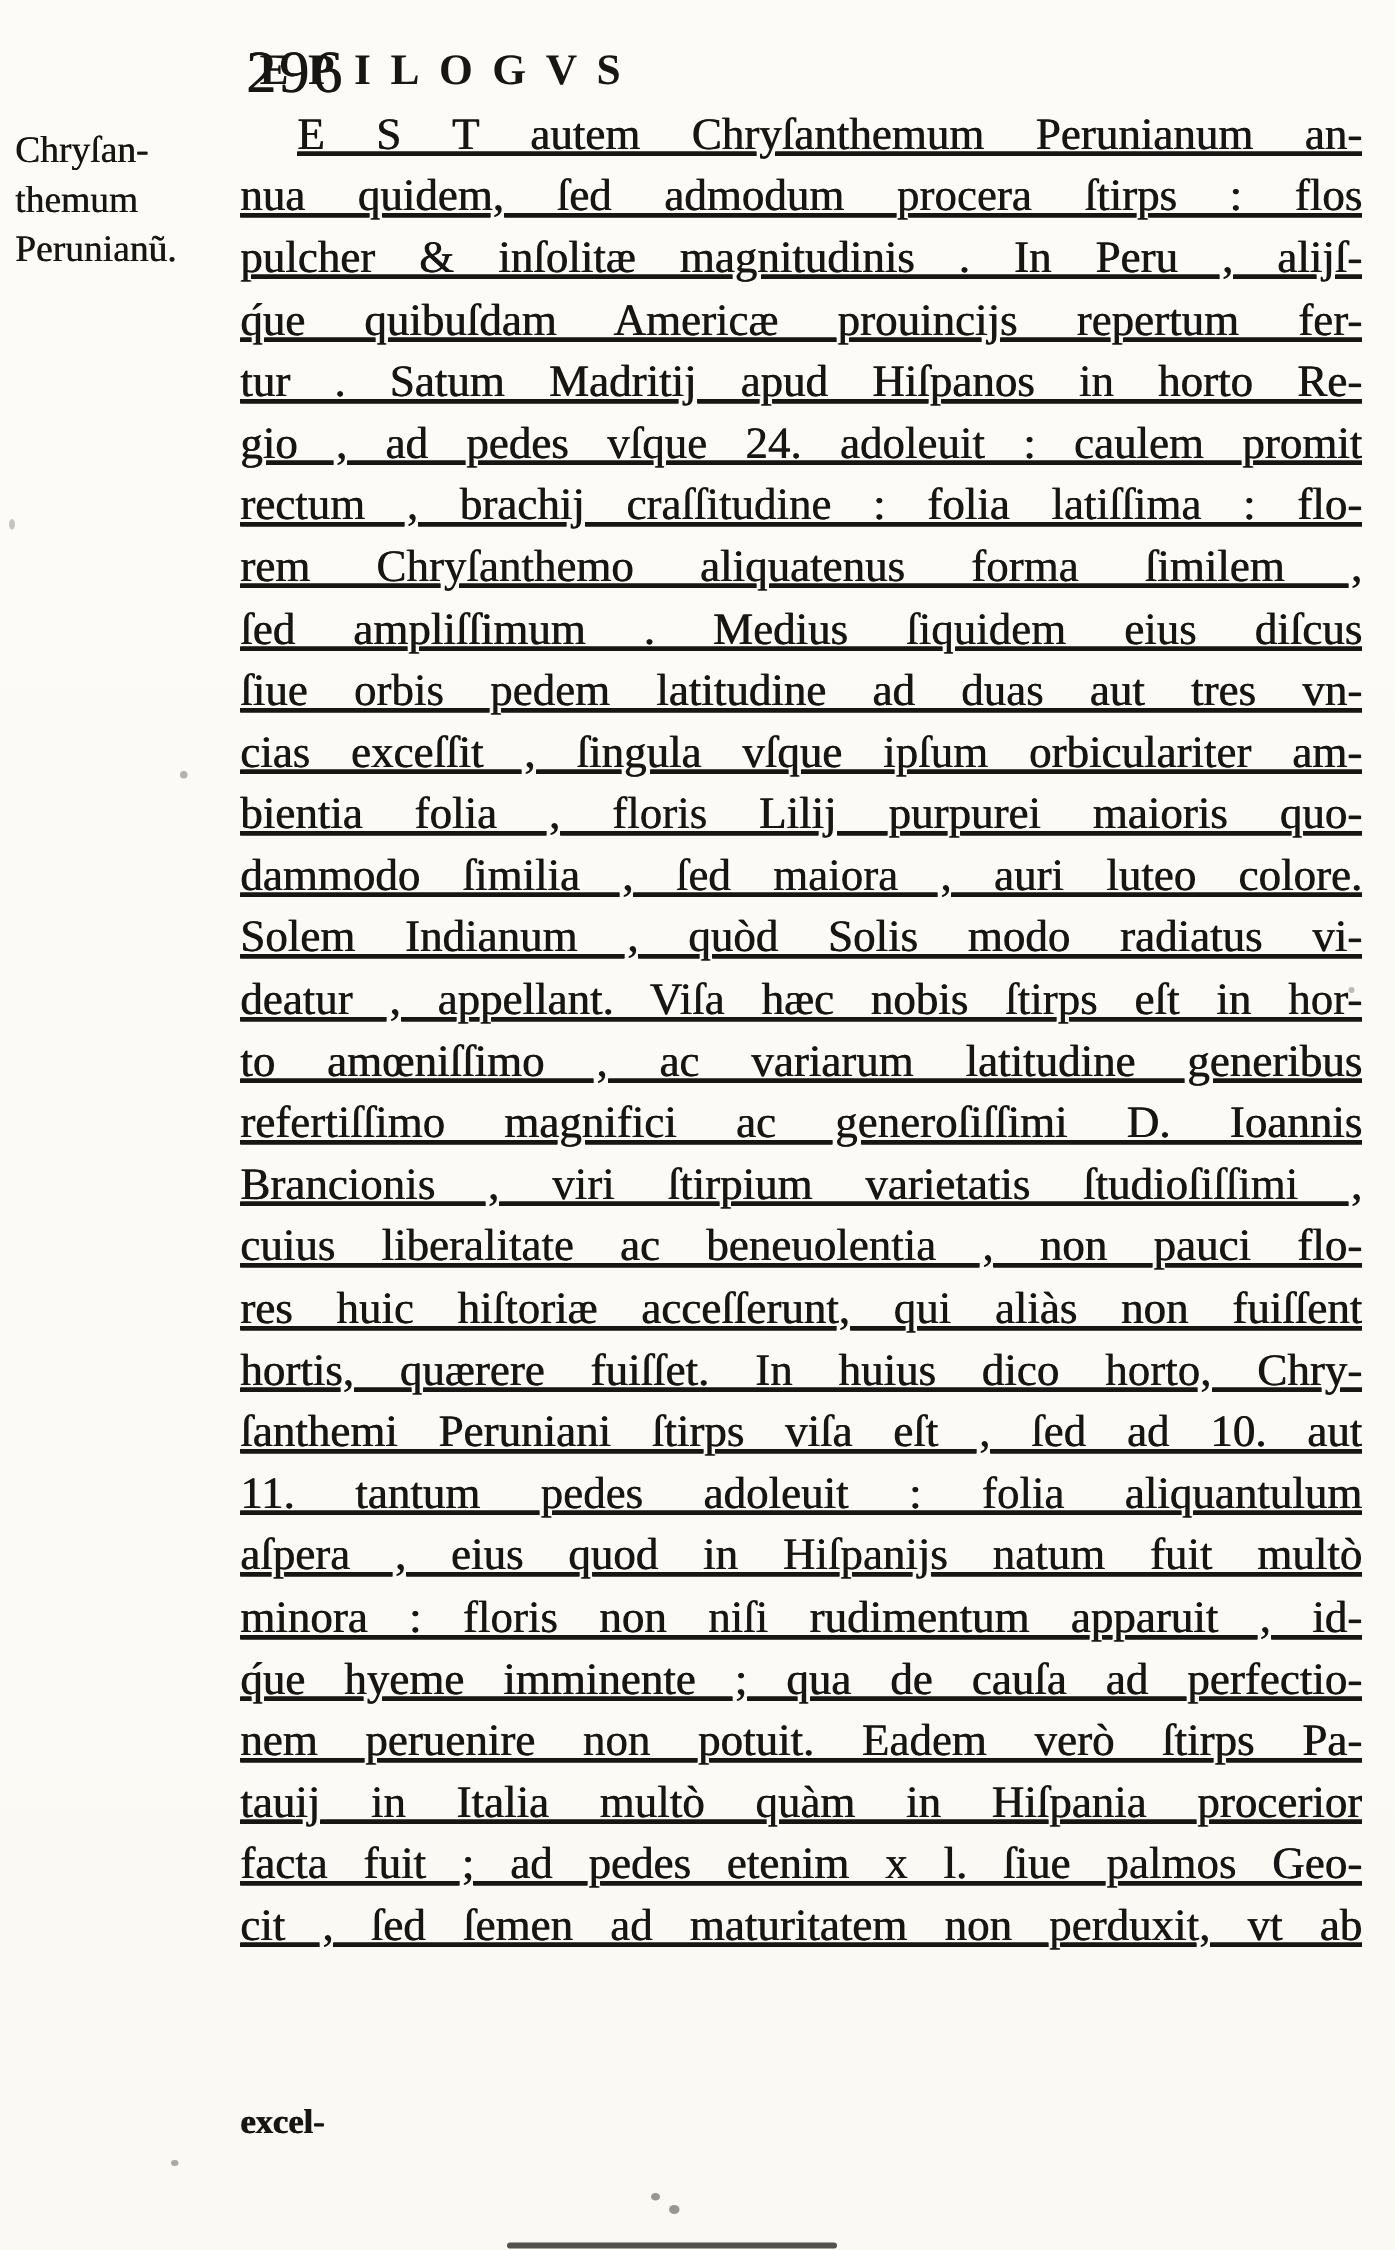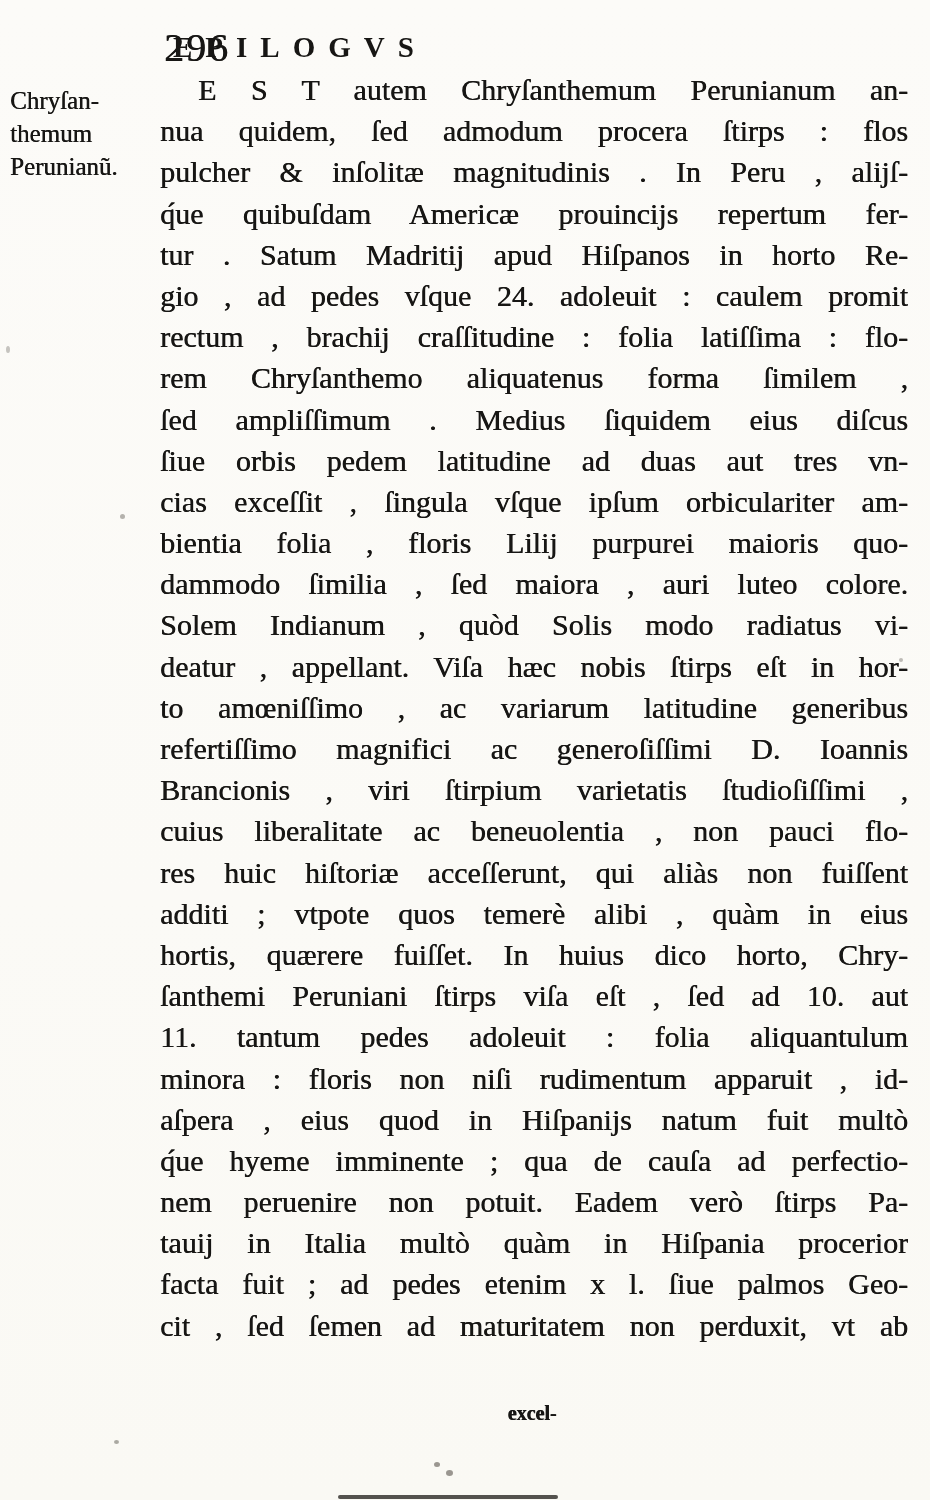"E S T autem Chryſanthemum" .body-text .line { text-decoration: none -> underline }
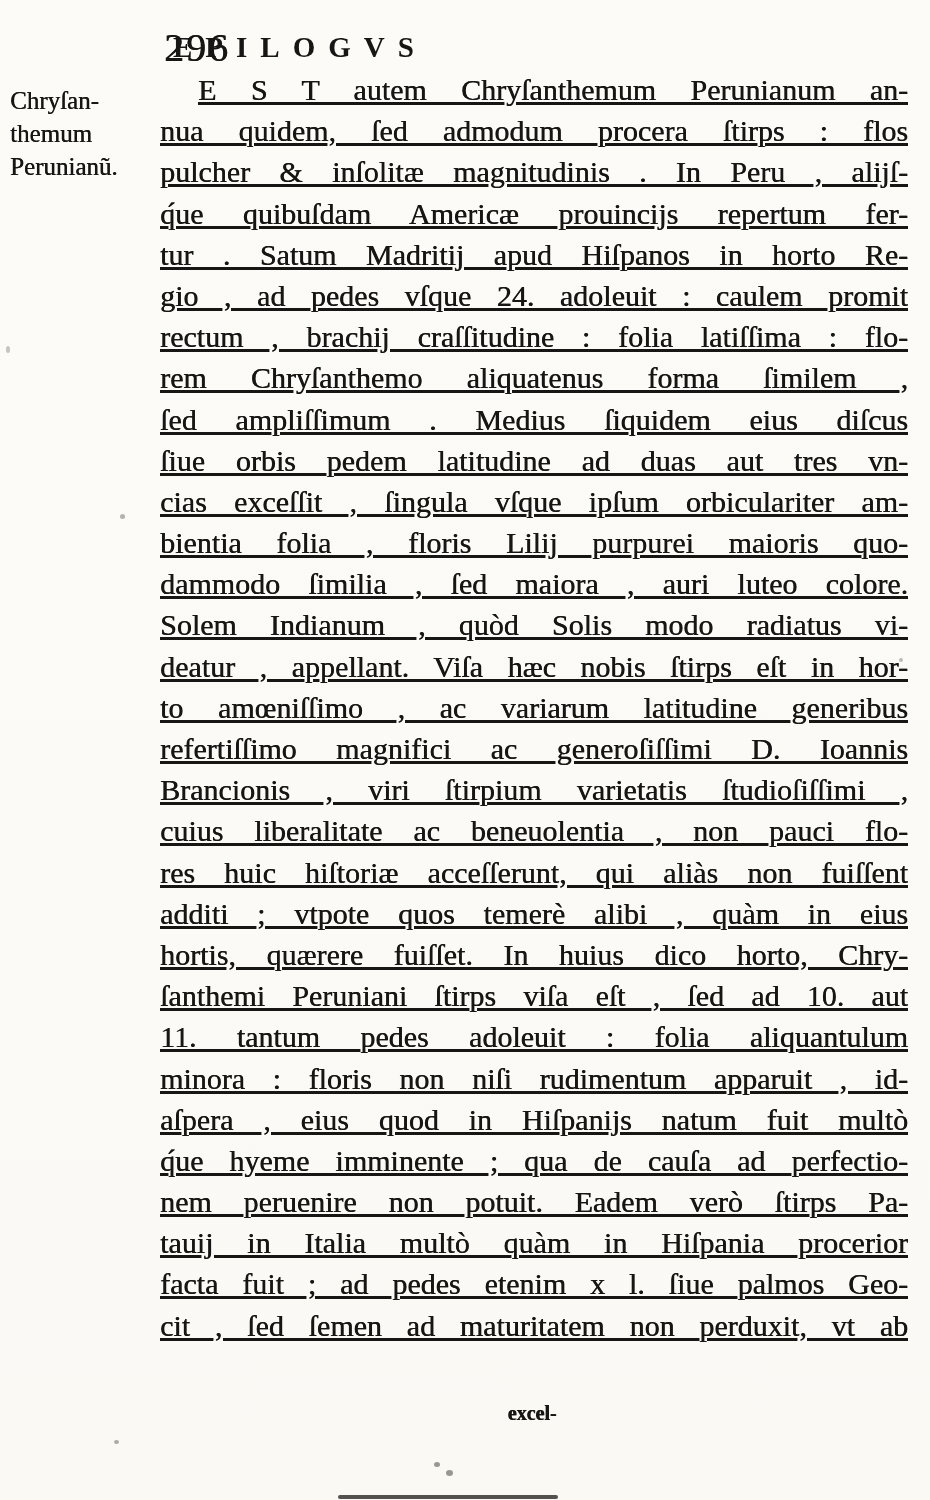"additi ; vtpote quos temerè" div.line { html: <div>additi ; vtpote quos temerè alibi , quàm in eius</div> -> none }
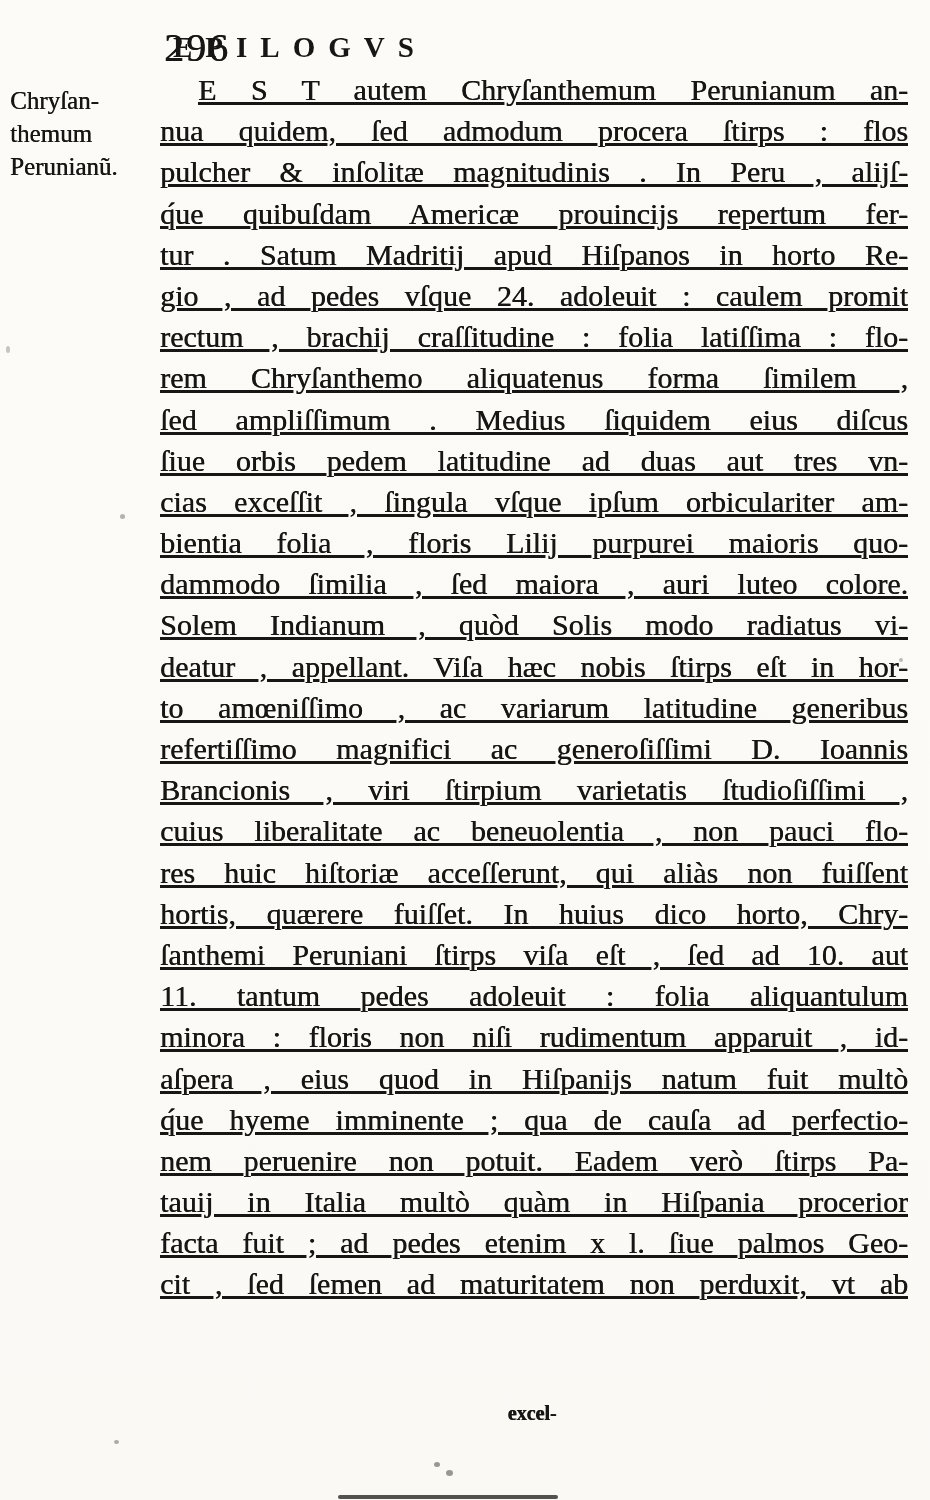"minora : floris non niſi" div.line { order: before "aſpera , eius quod in" -> after "aſpera , eius quod in" }
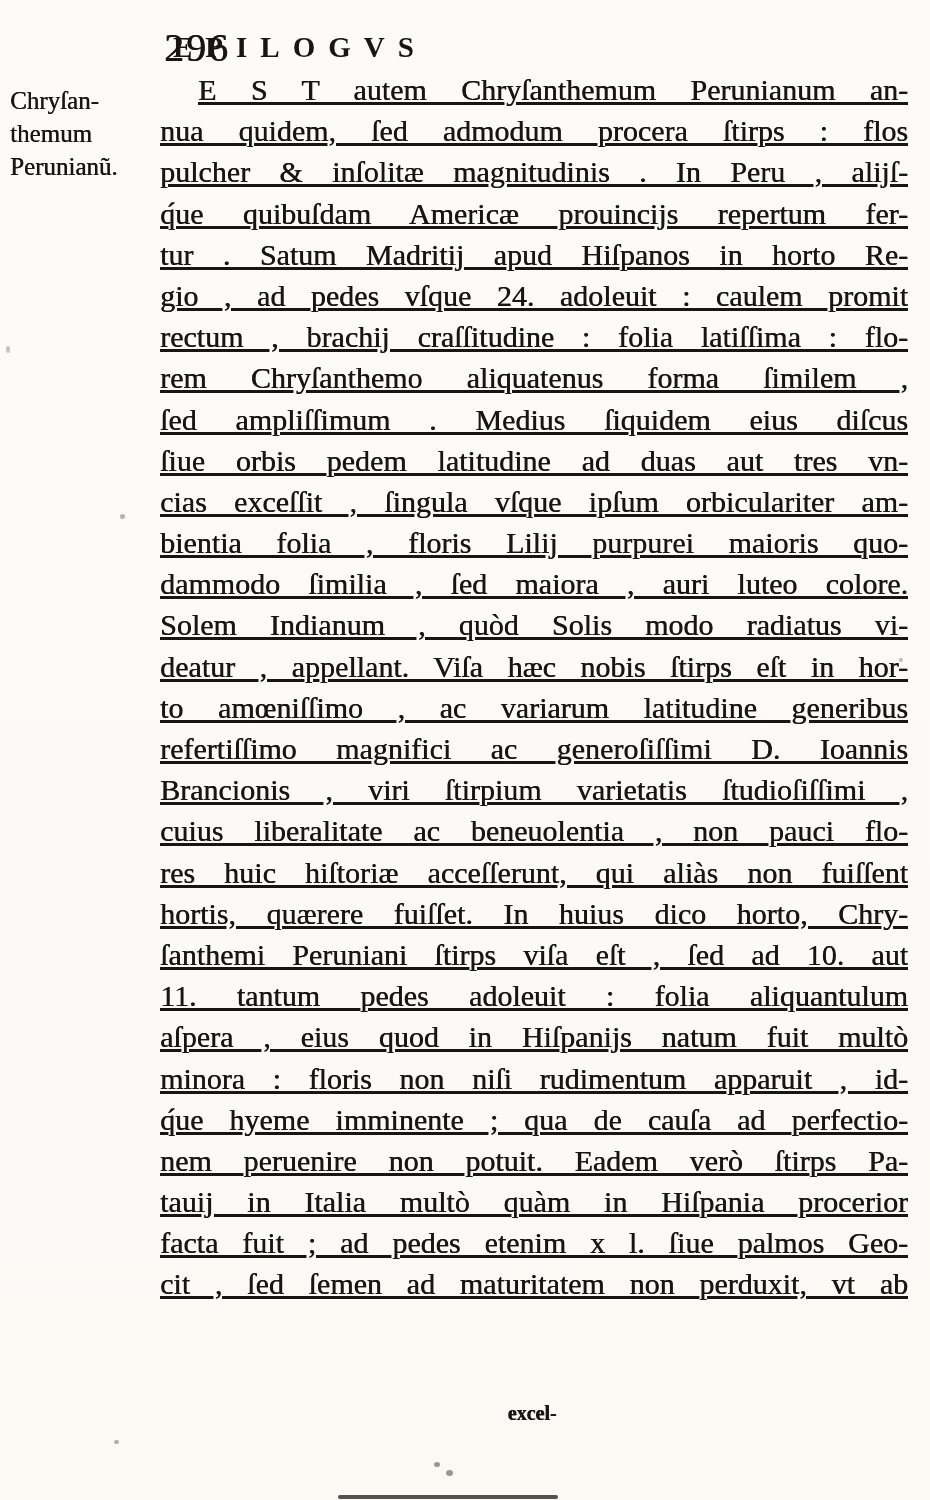"excel-" .catchword-row { font-size: 20px -> 23px; text-align: center -> left }
